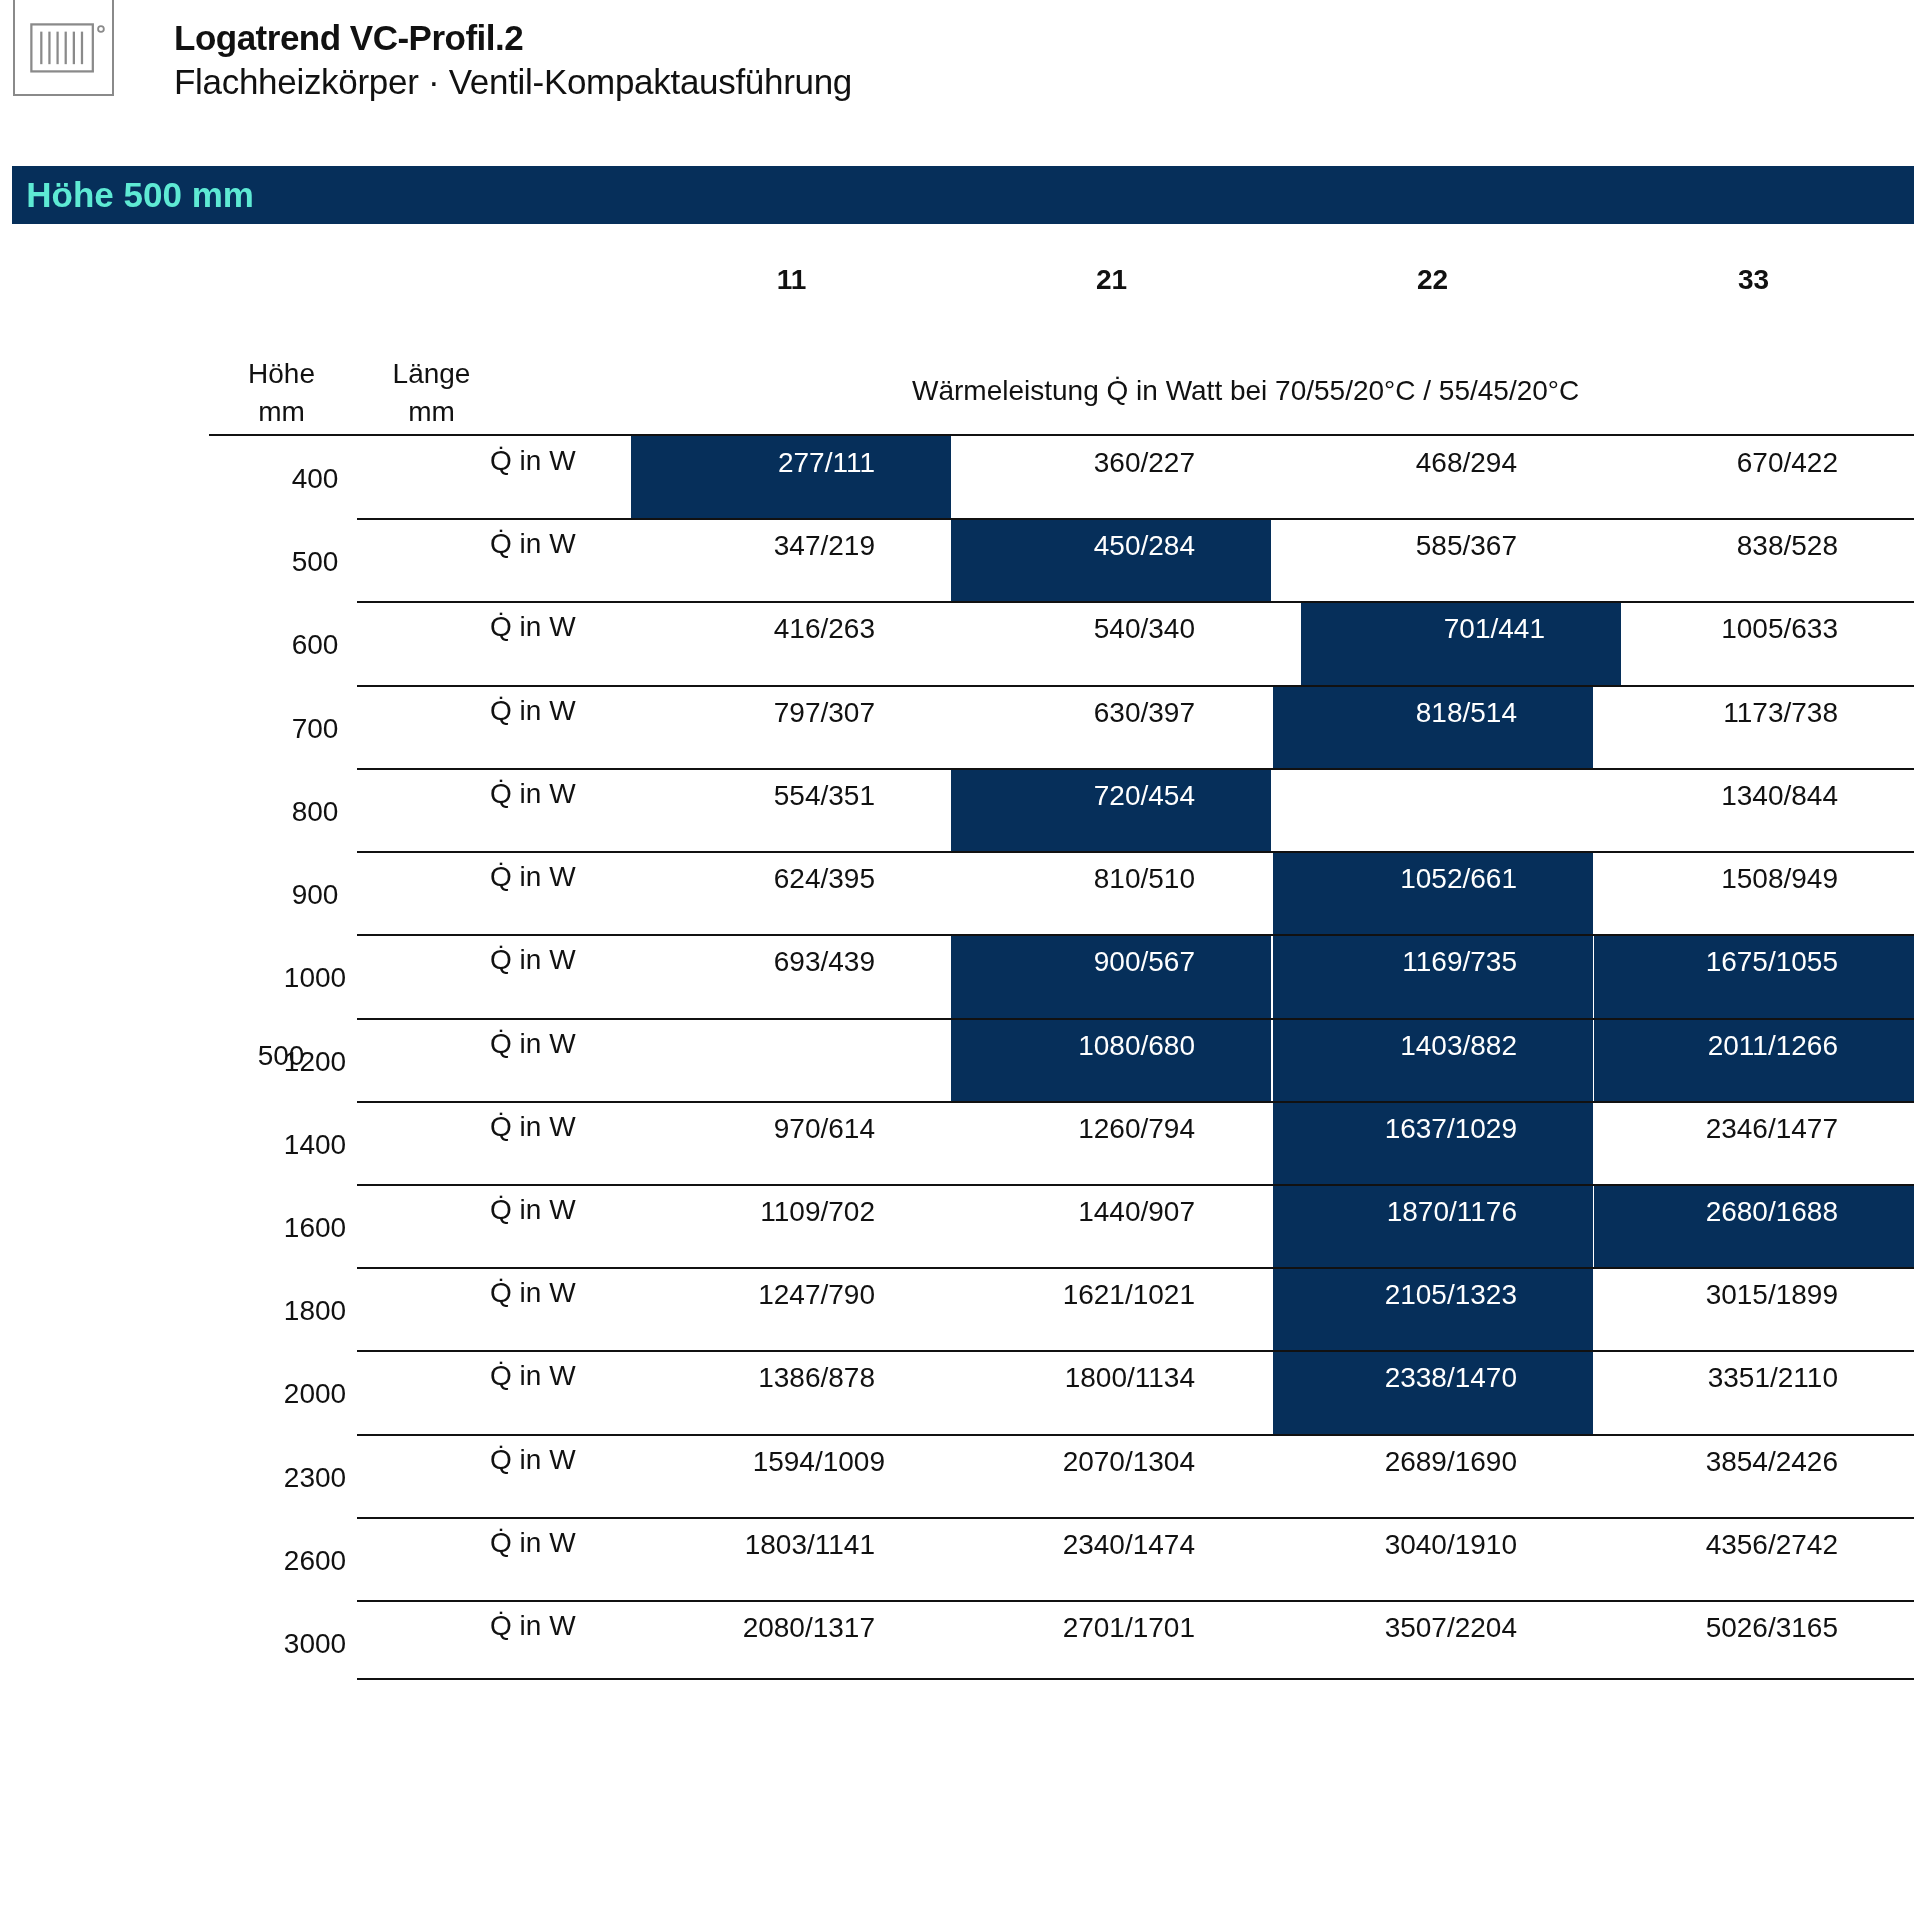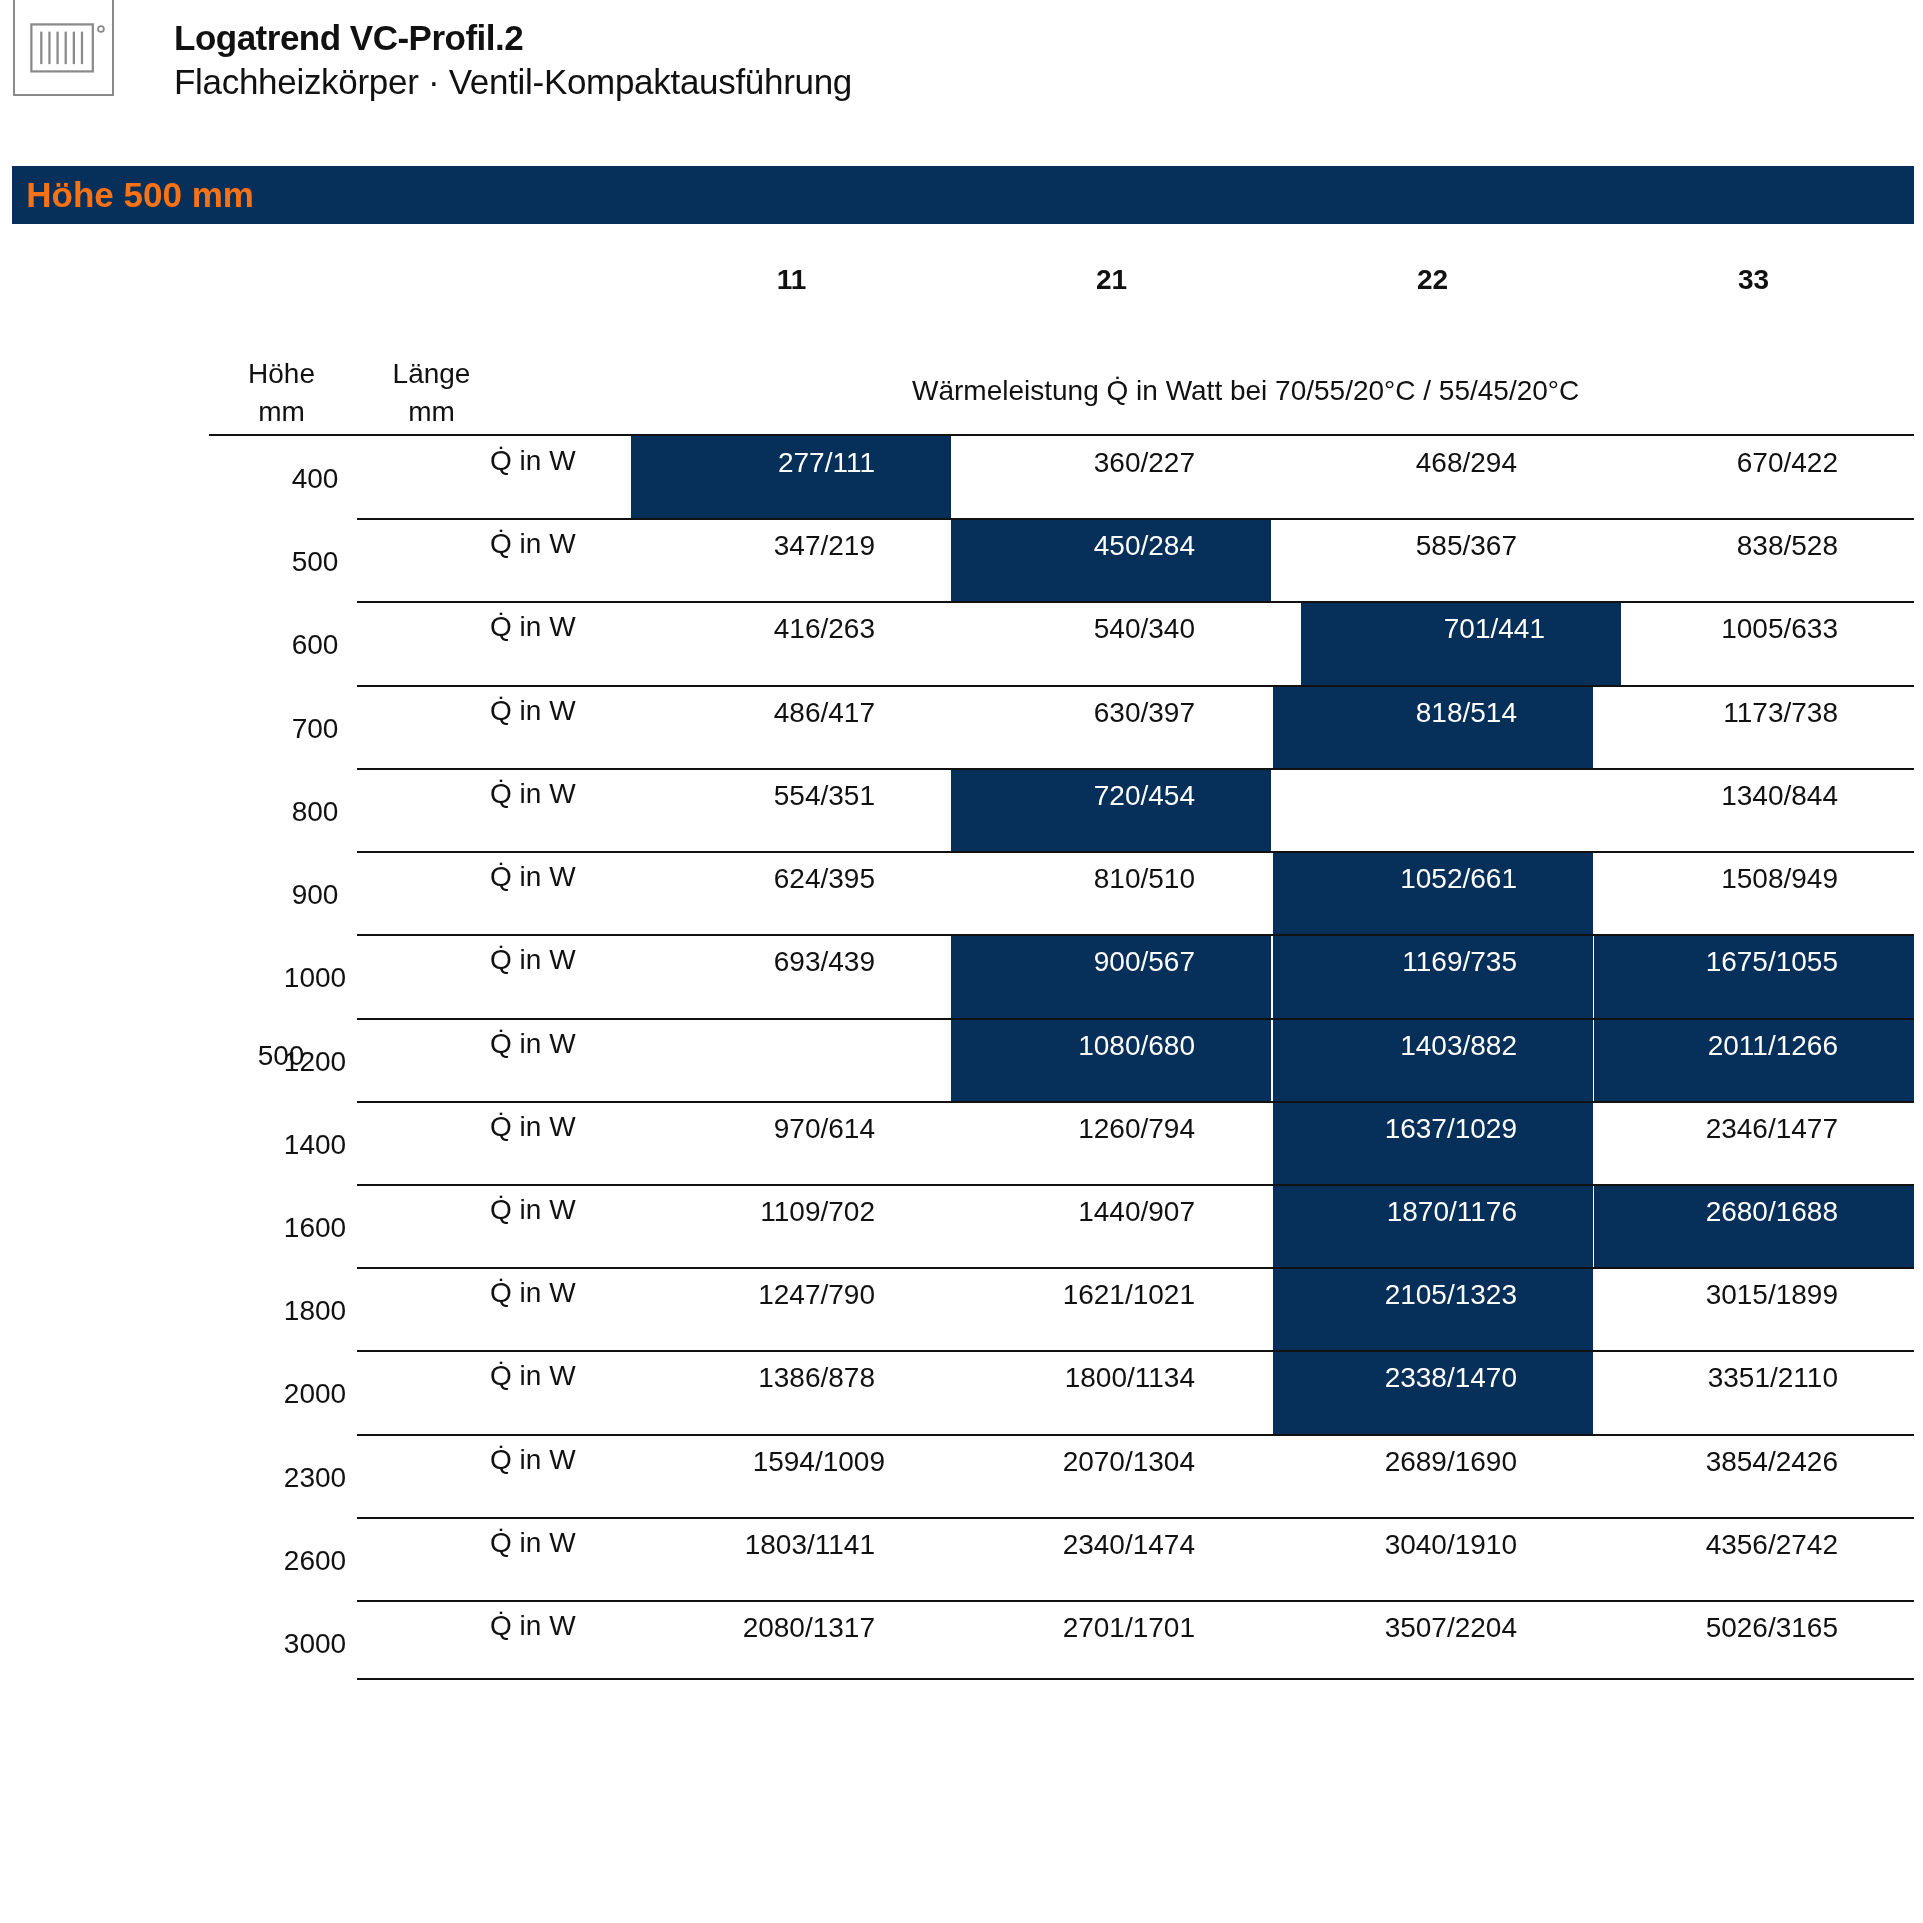"Höhe 500 mm" .banner-text { color: #f97316 -> #5eead4 }
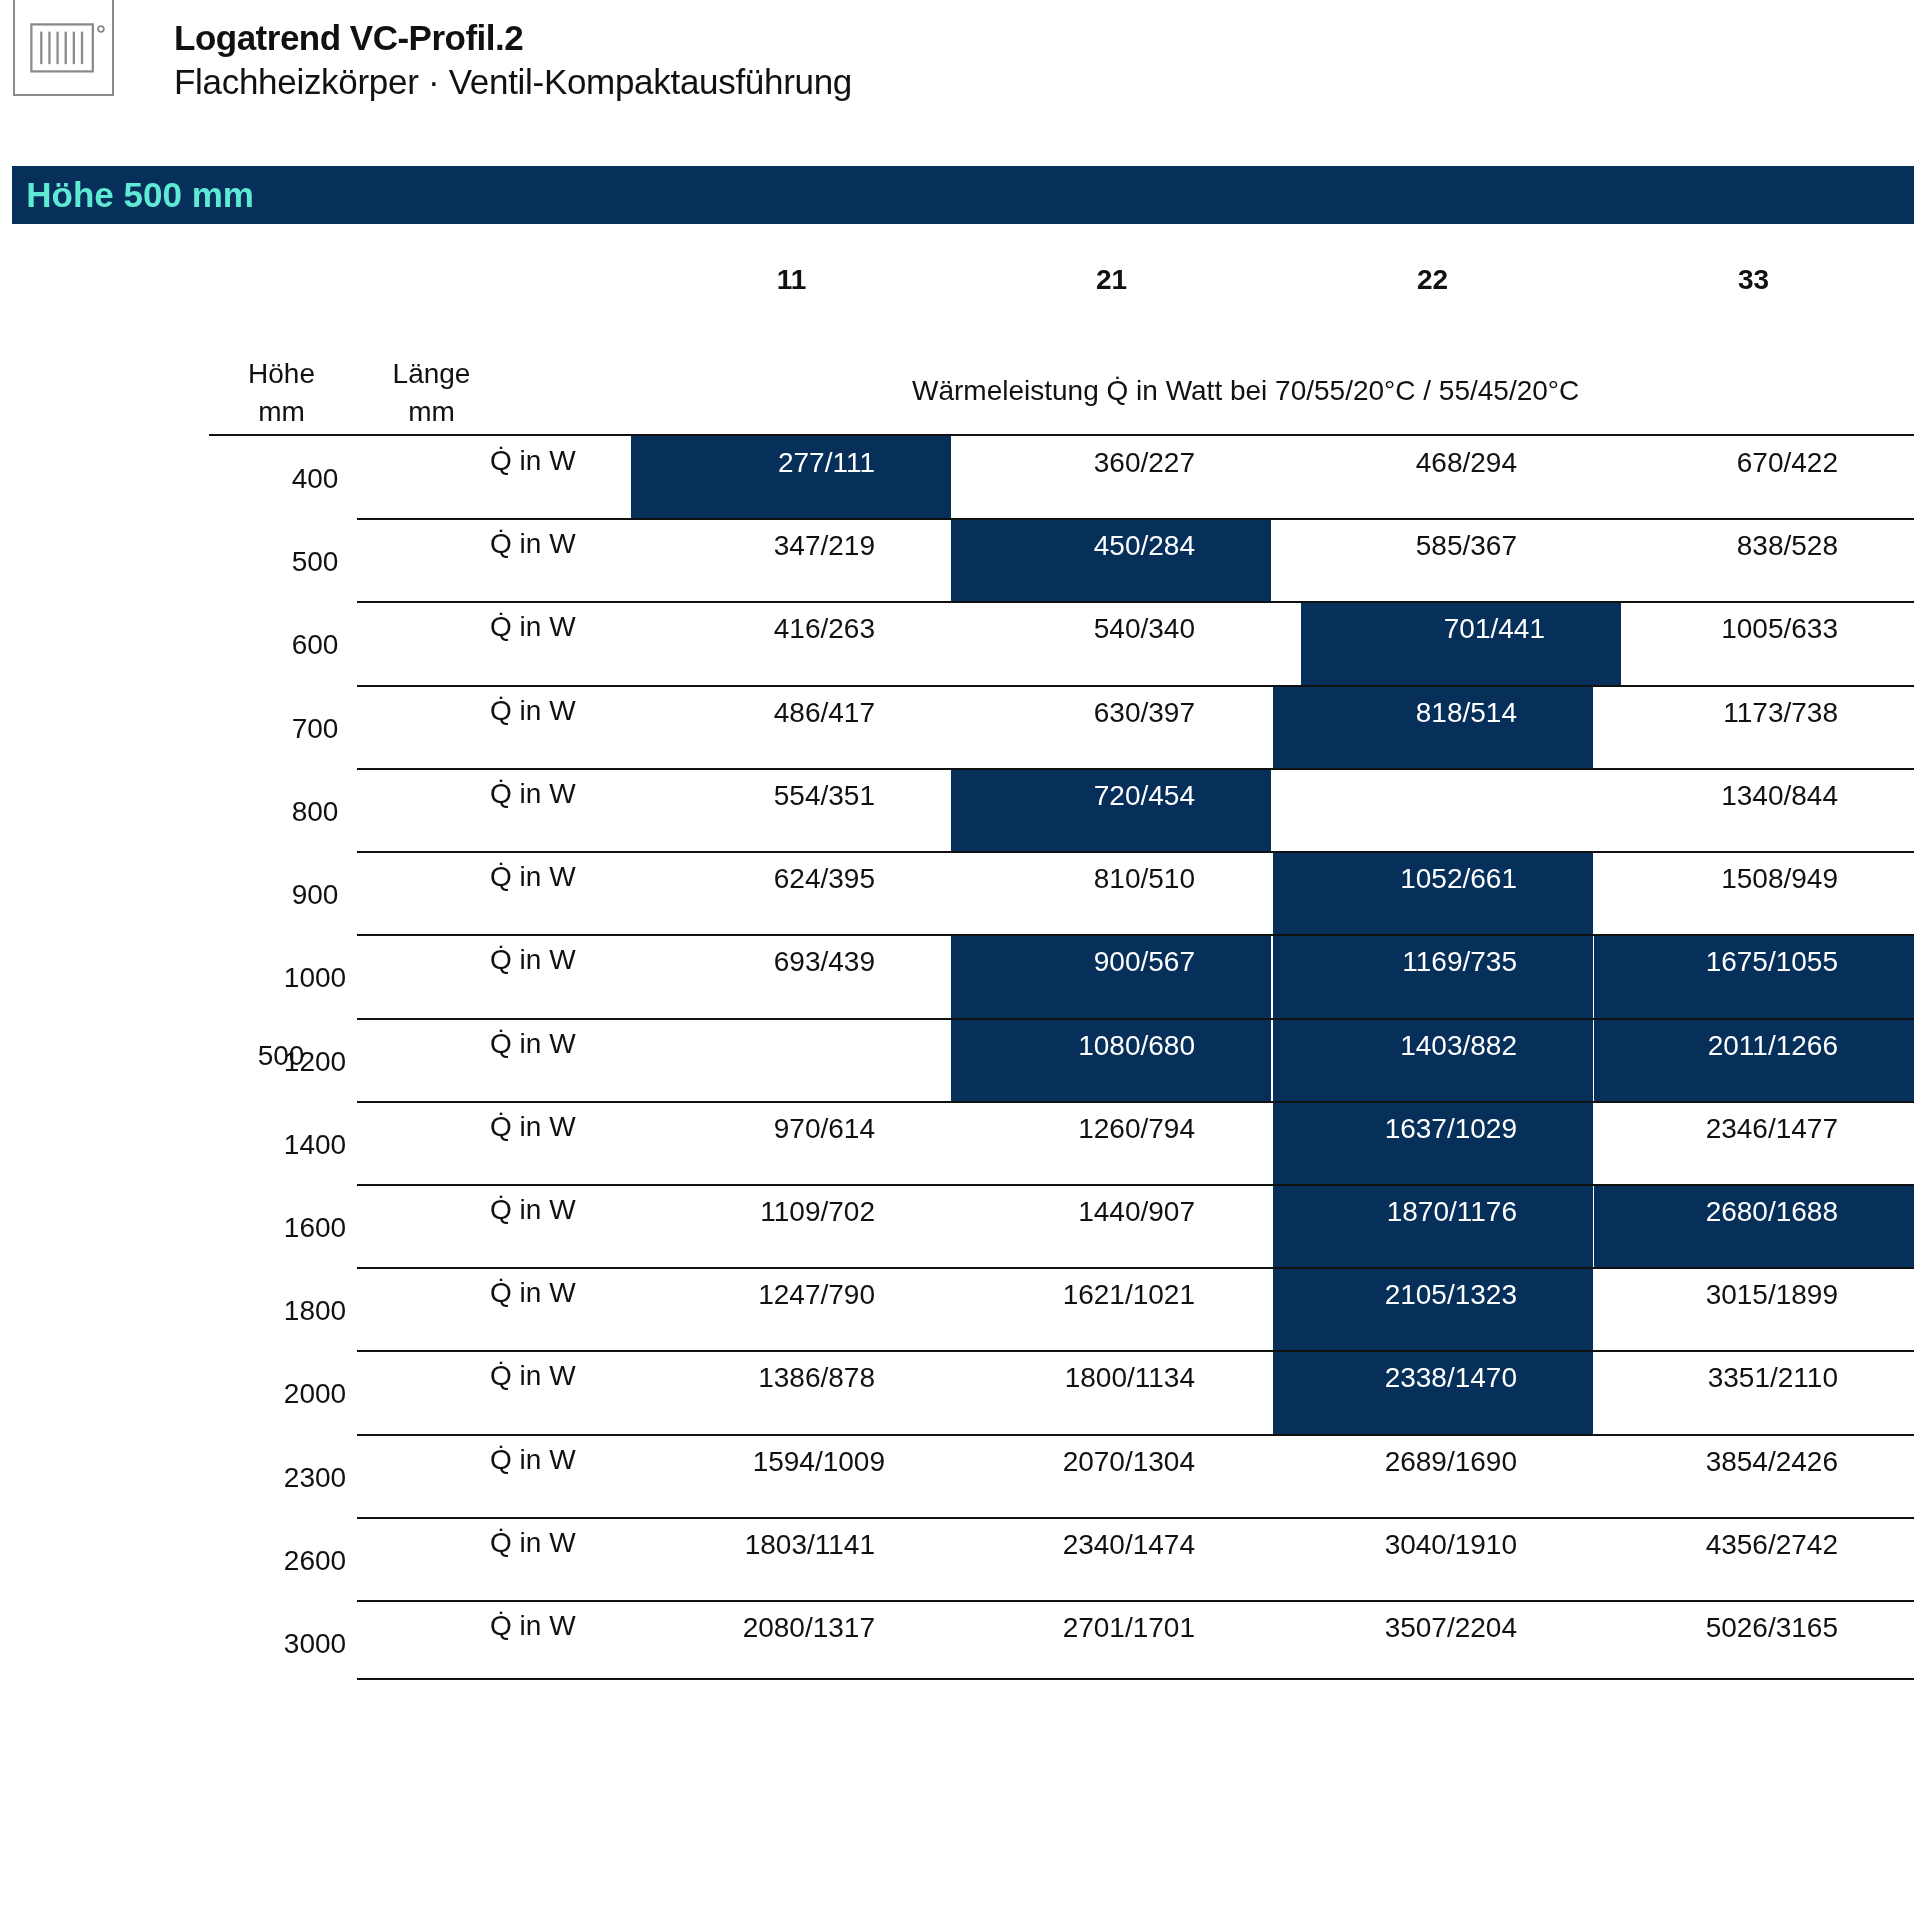"486/417" span.val { text: 486/417 -> 797/307 }
